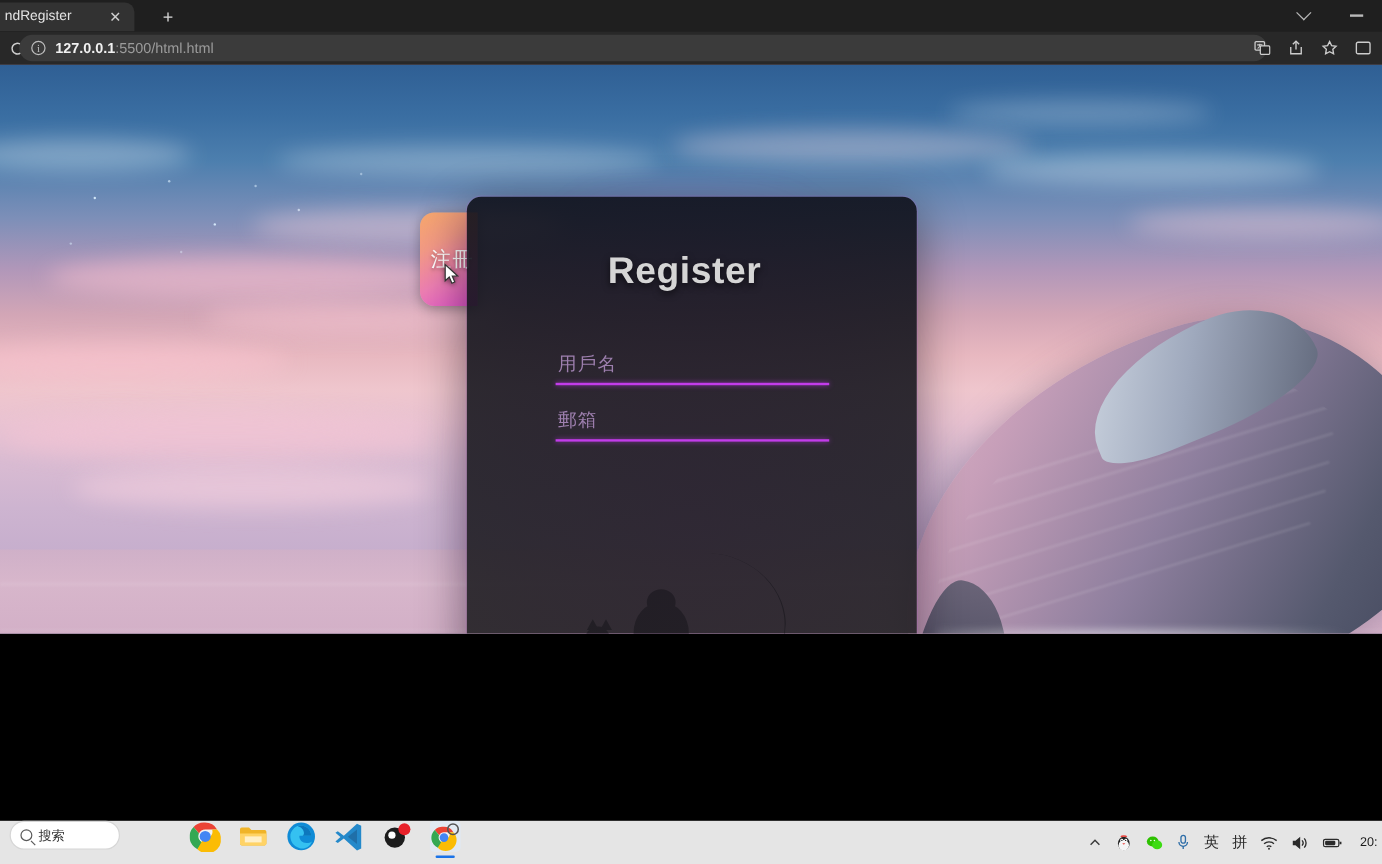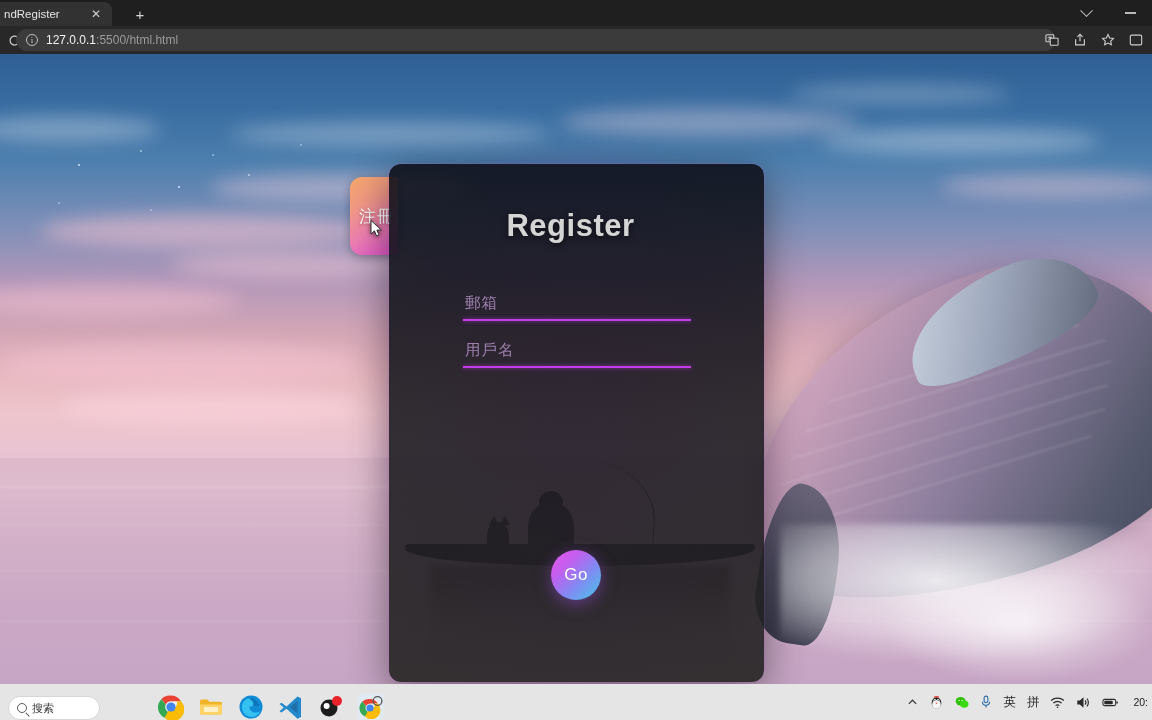"127.0.0.1" .url b { font-weight: 400 -> 700 }
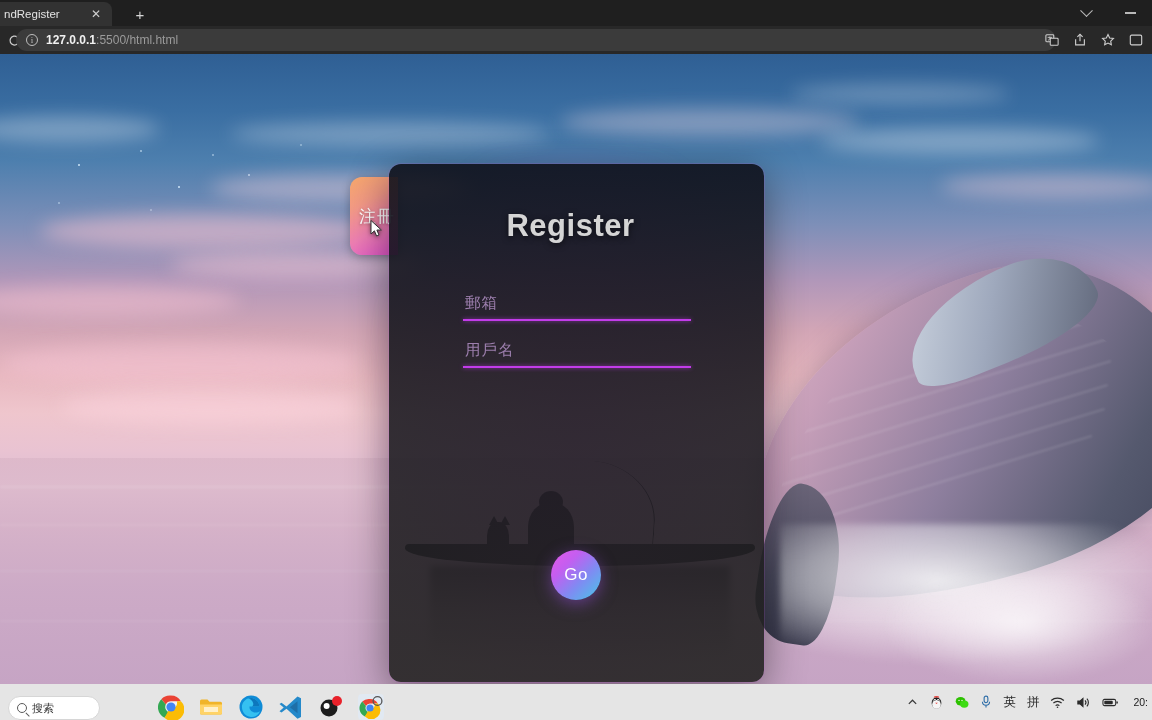"注冊" .page { height: 630px -> 474px }
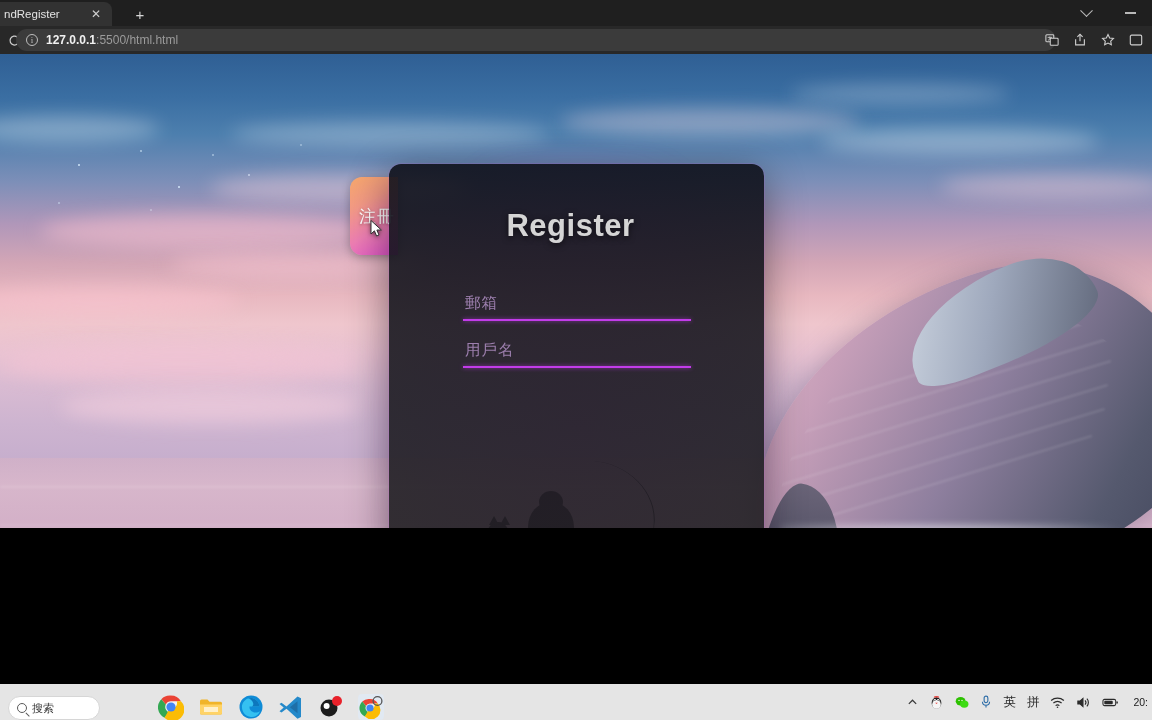"郵箱" div.field { order: before "用戶名" -> after "用戶名" }
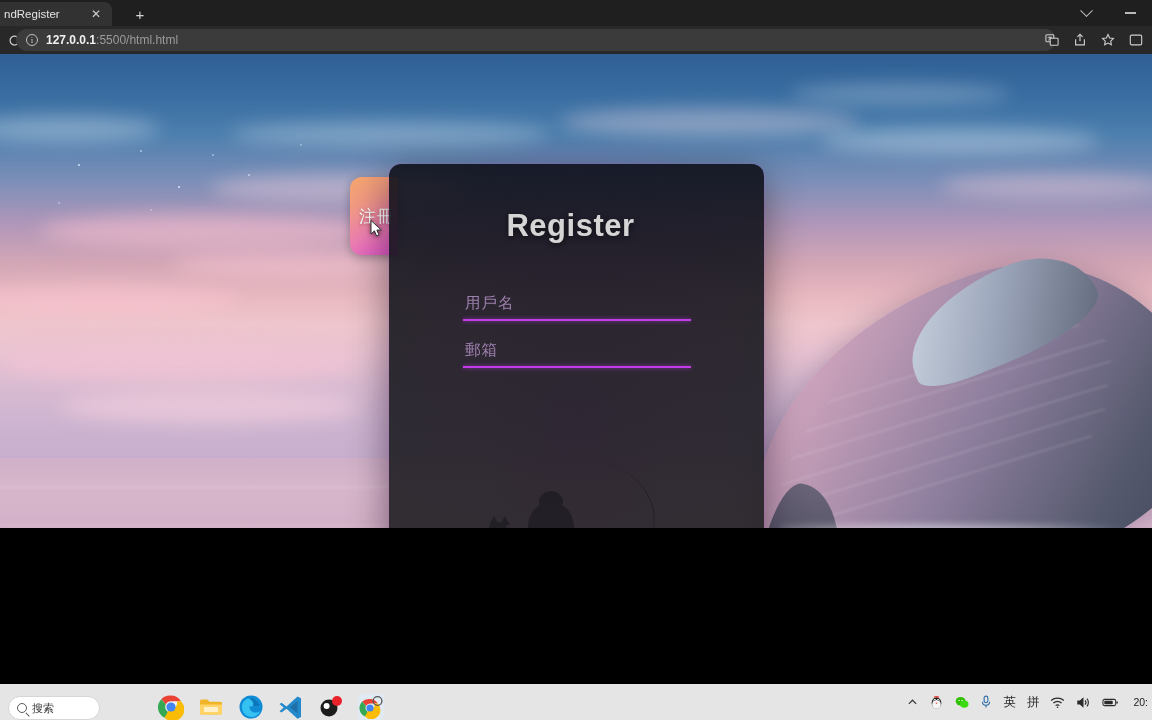"搜索" .taskbar { align-items: flex-end -> flex-start }
